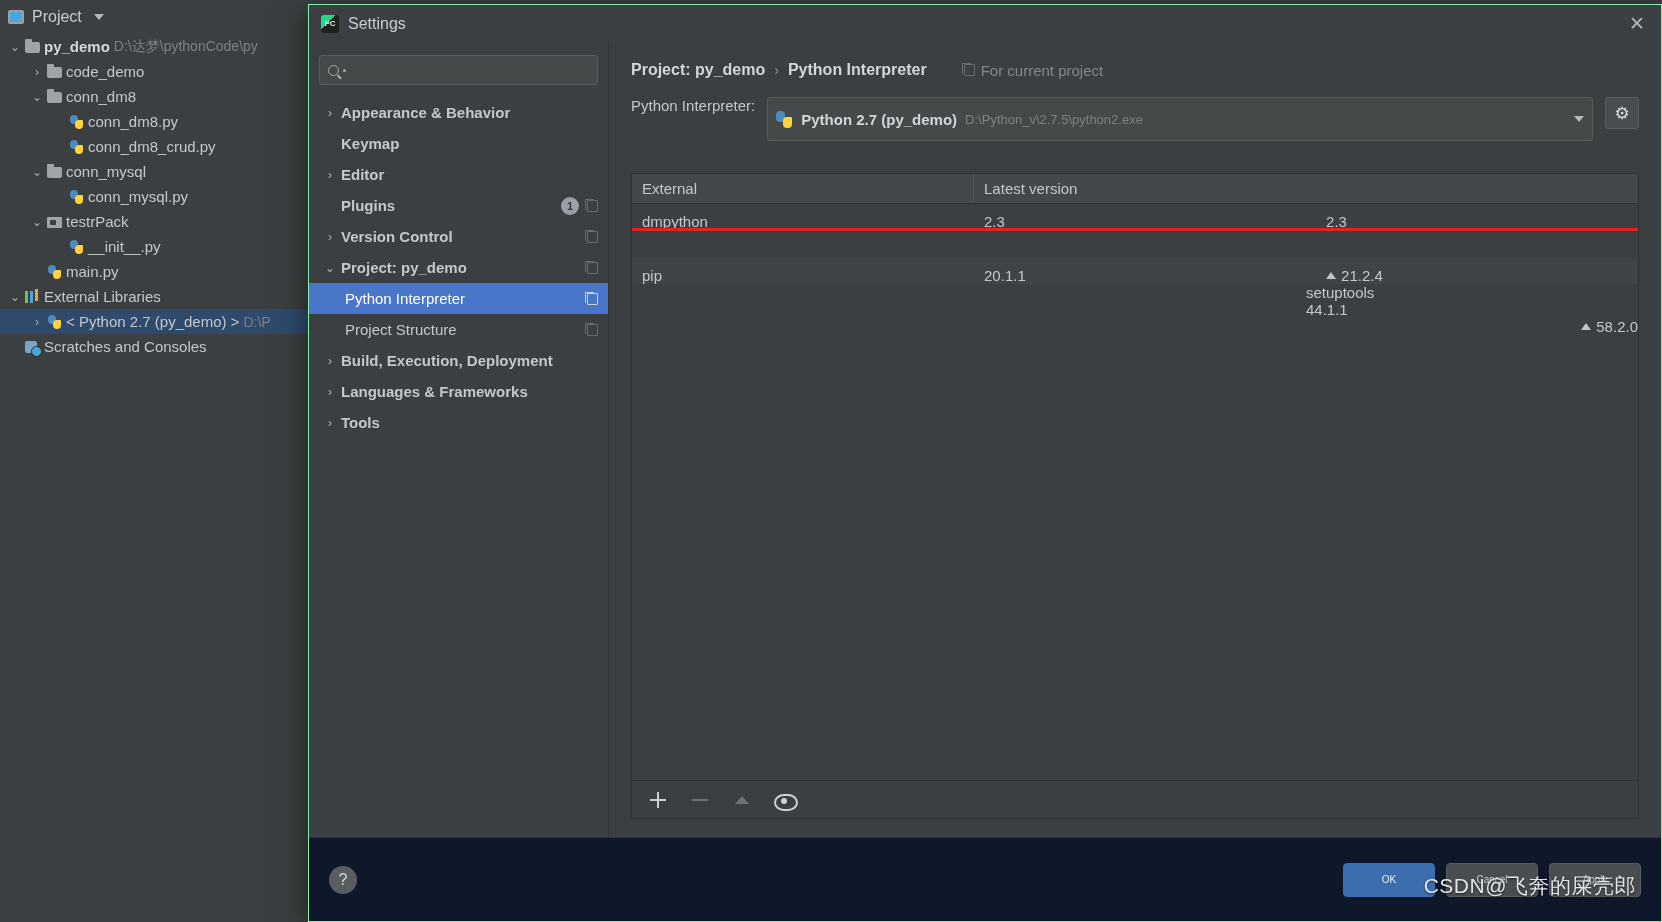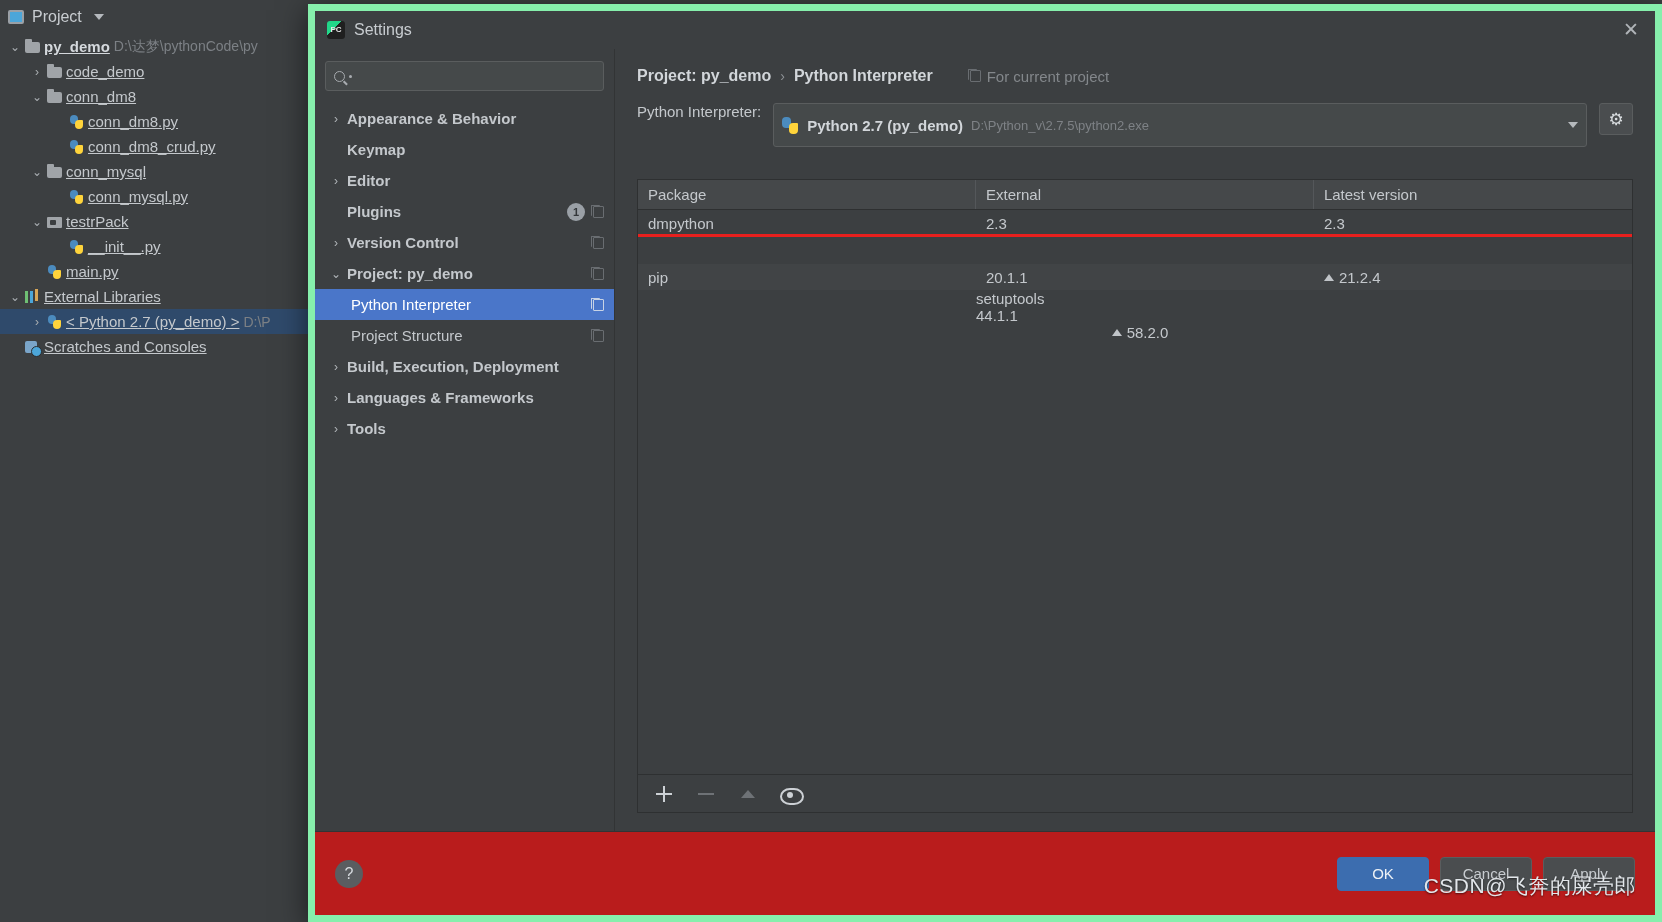"Settings" .dlg { background: #b91c1c -> #0f172a; border: 7px solid #86efac -> 1px solid #86efac }
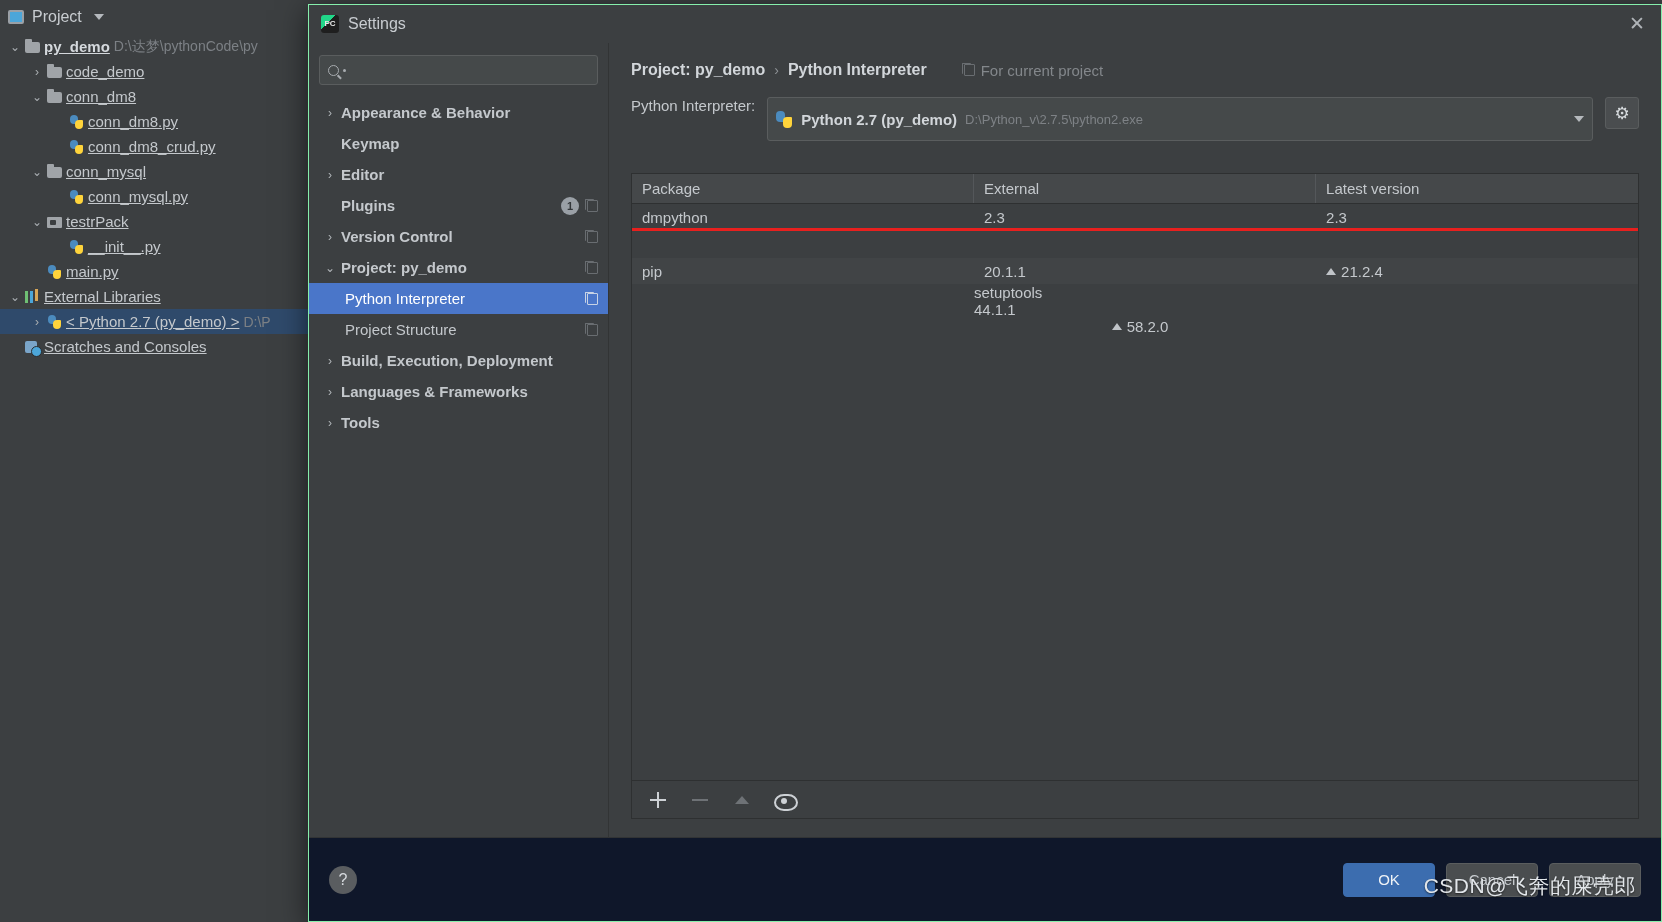"py_demo" .tree-name { text-decoration: underline -> none }
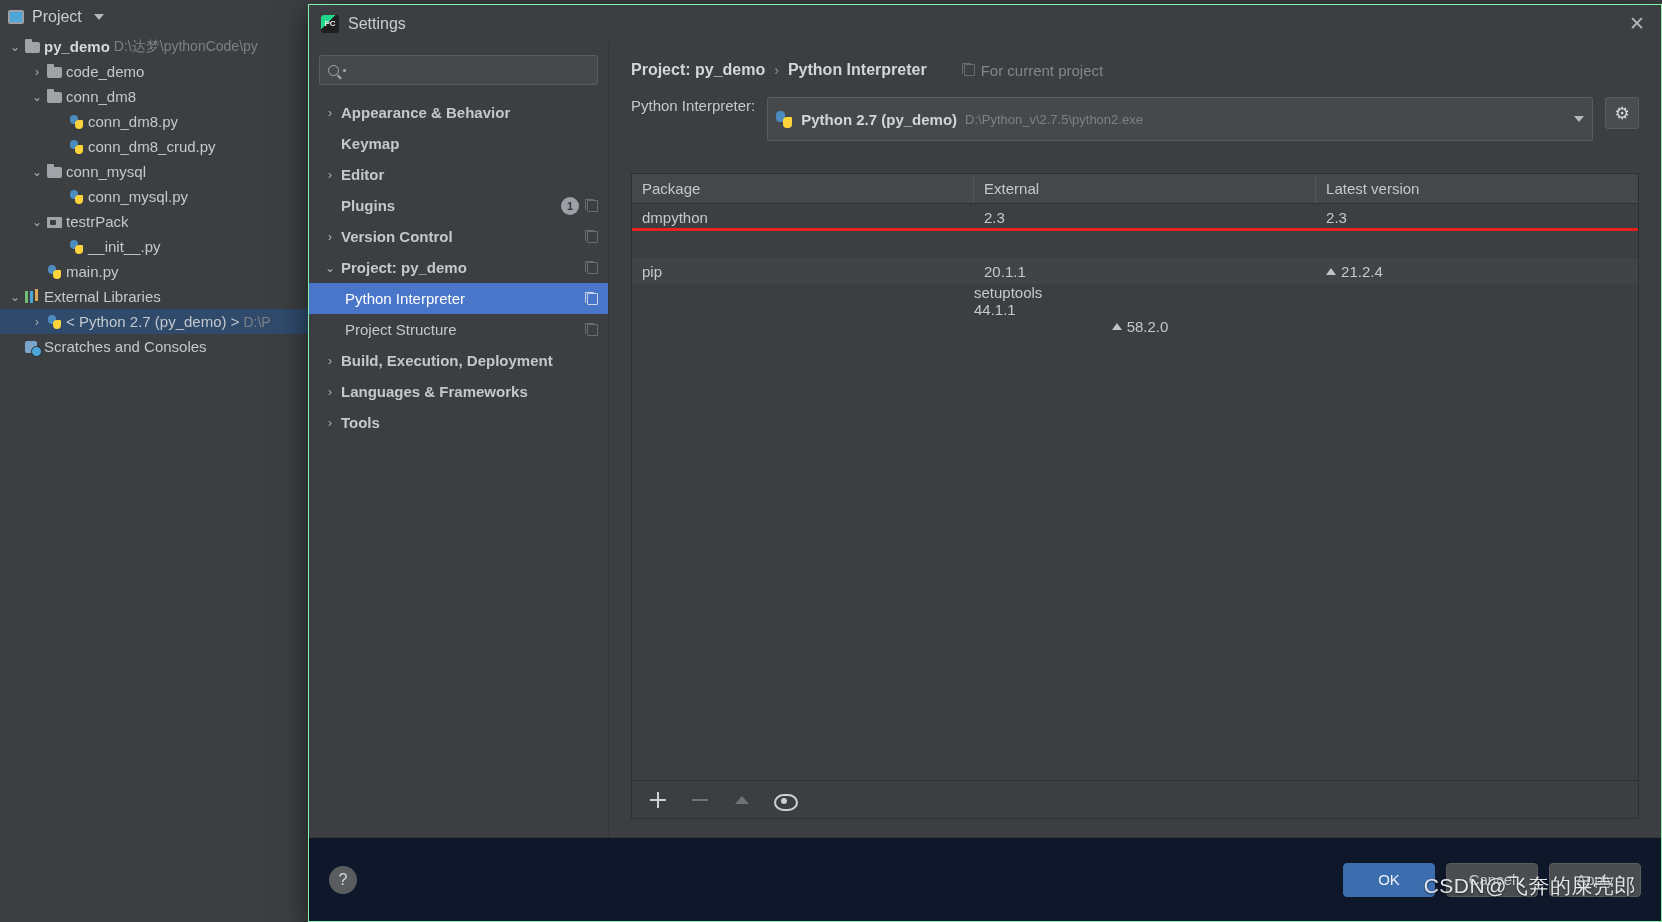"Package" div.th { html: <div>Package</div> -> none }
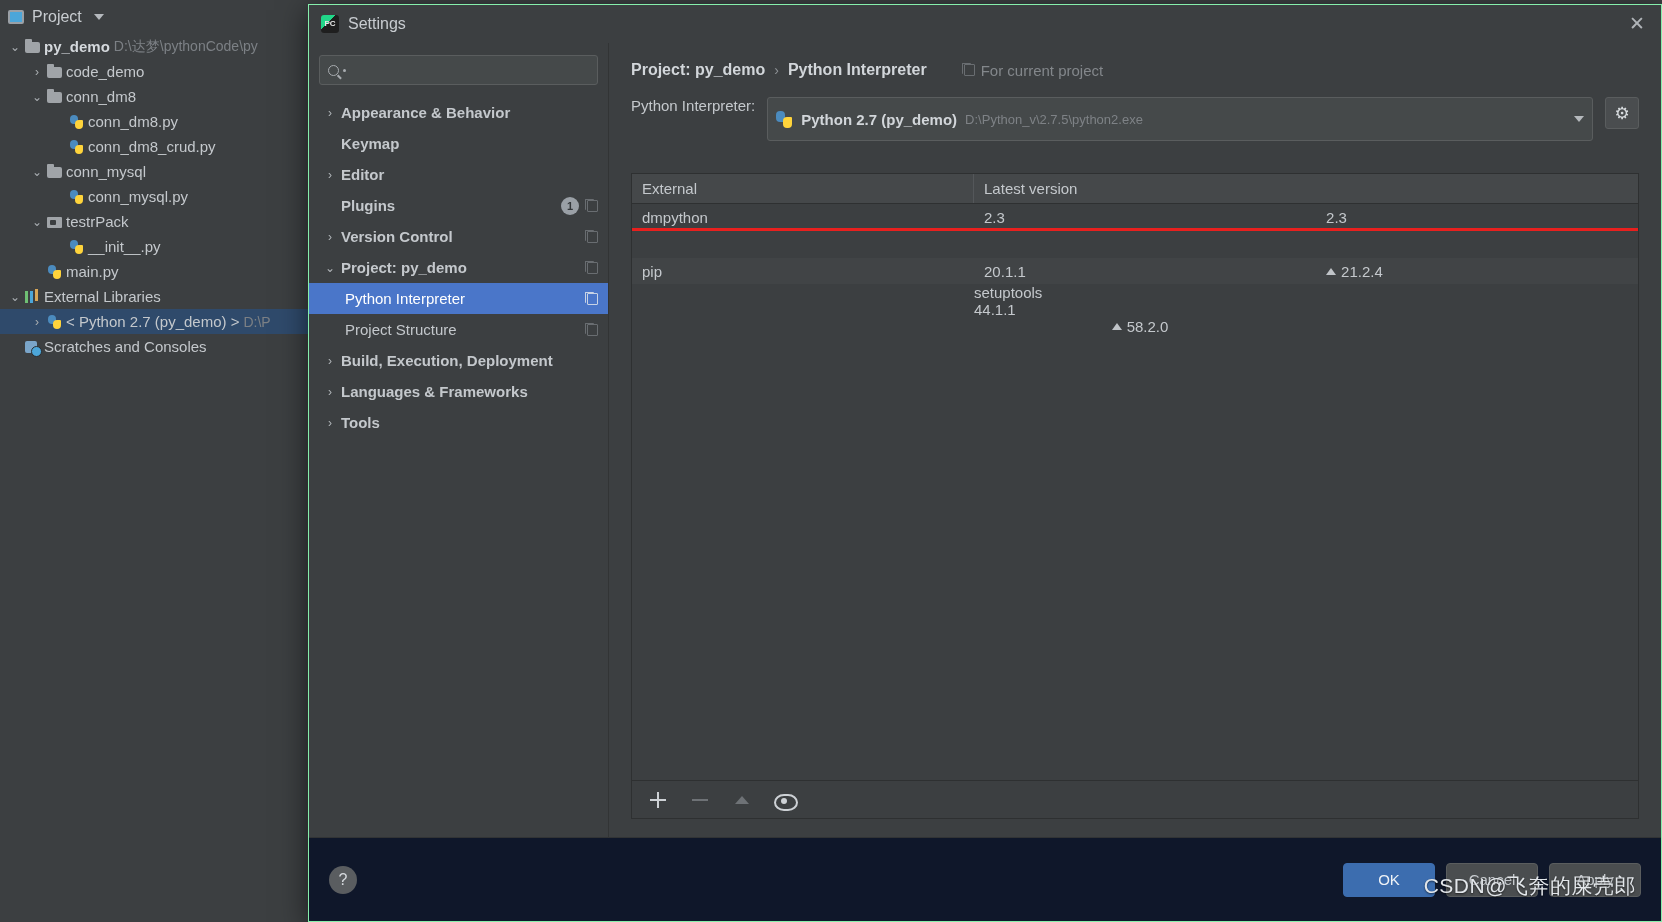"dmpython" .tr { align-items: center -> flex-end }
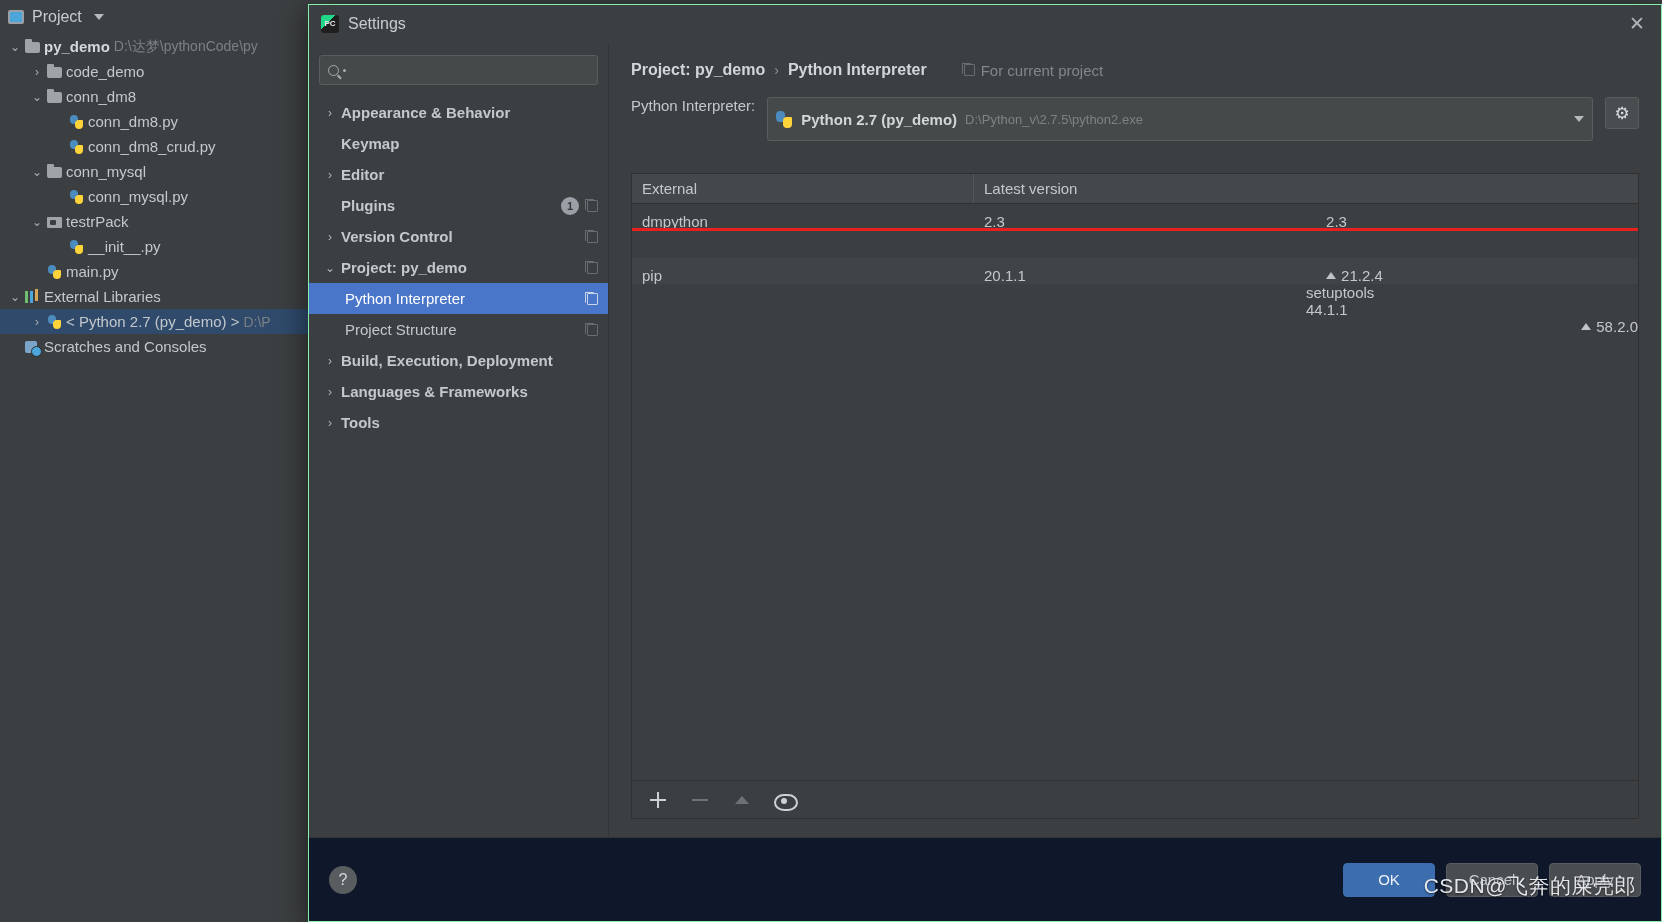"OK" .btn { font-size: 15px -> 10px }
